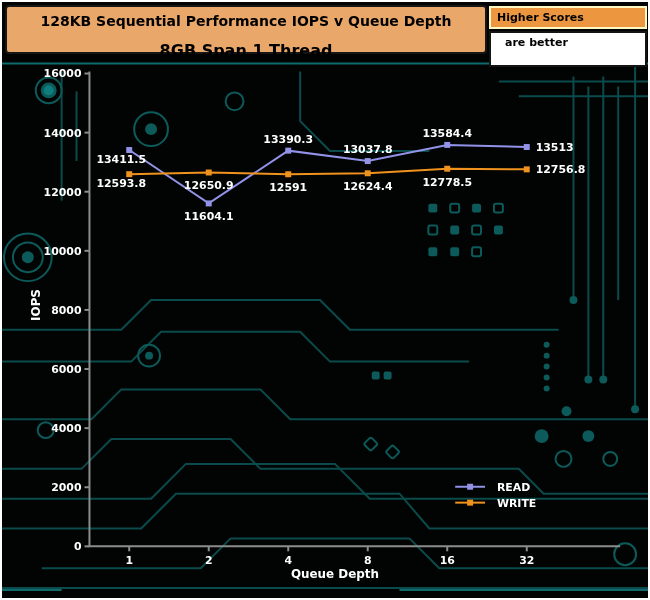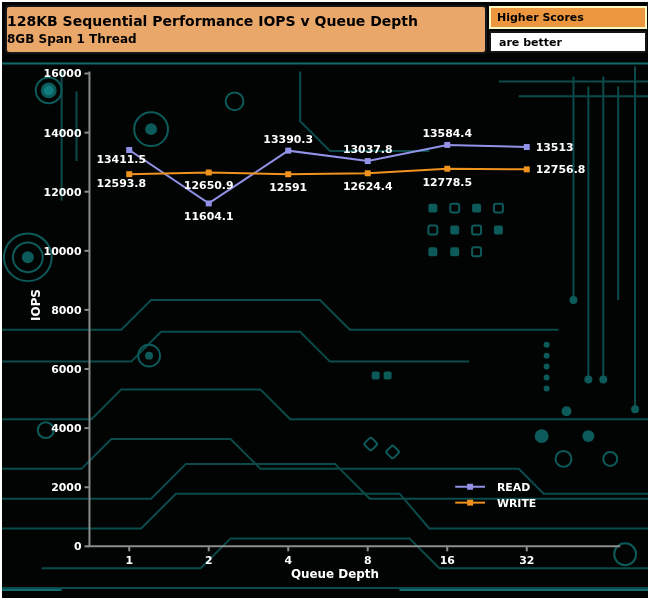"128KB Sequential Performance IOPS v" .banner { text-align: left -> center }
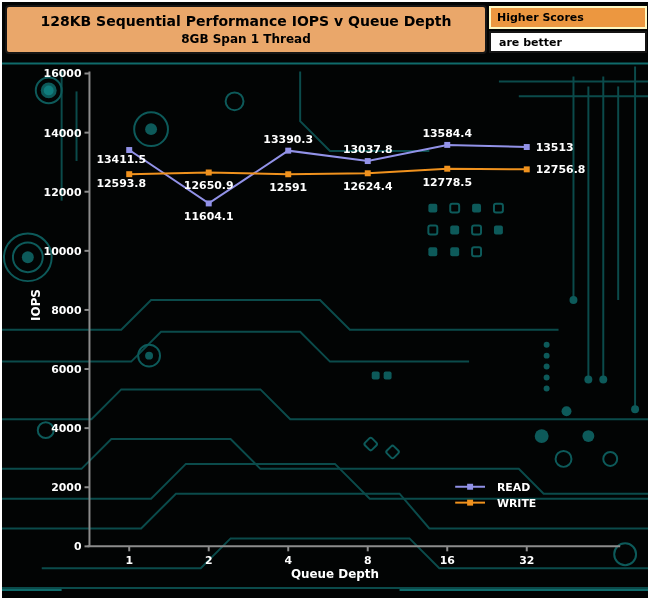"8GB Span 1 Thread" .banner-subtitle { font-size: 12px -> 16px; margin-top: 3px -> 12px }
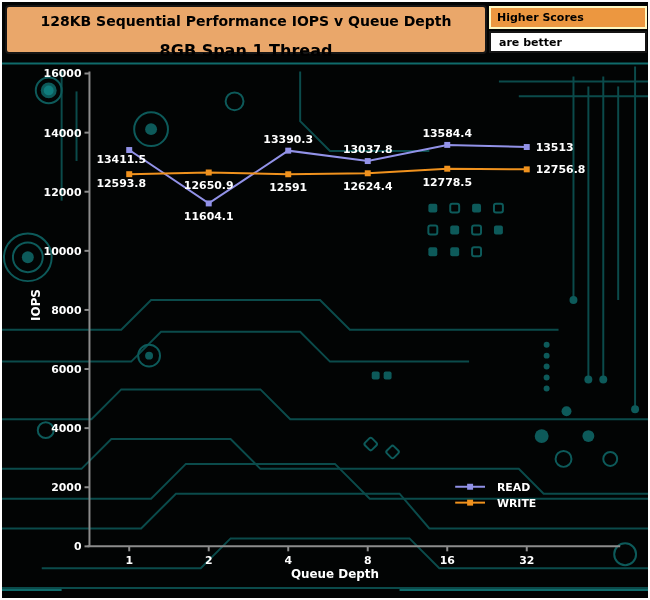"are better" .callout-bottom { height: 22px -> 36px; padding-left: 8px -> 14px }
